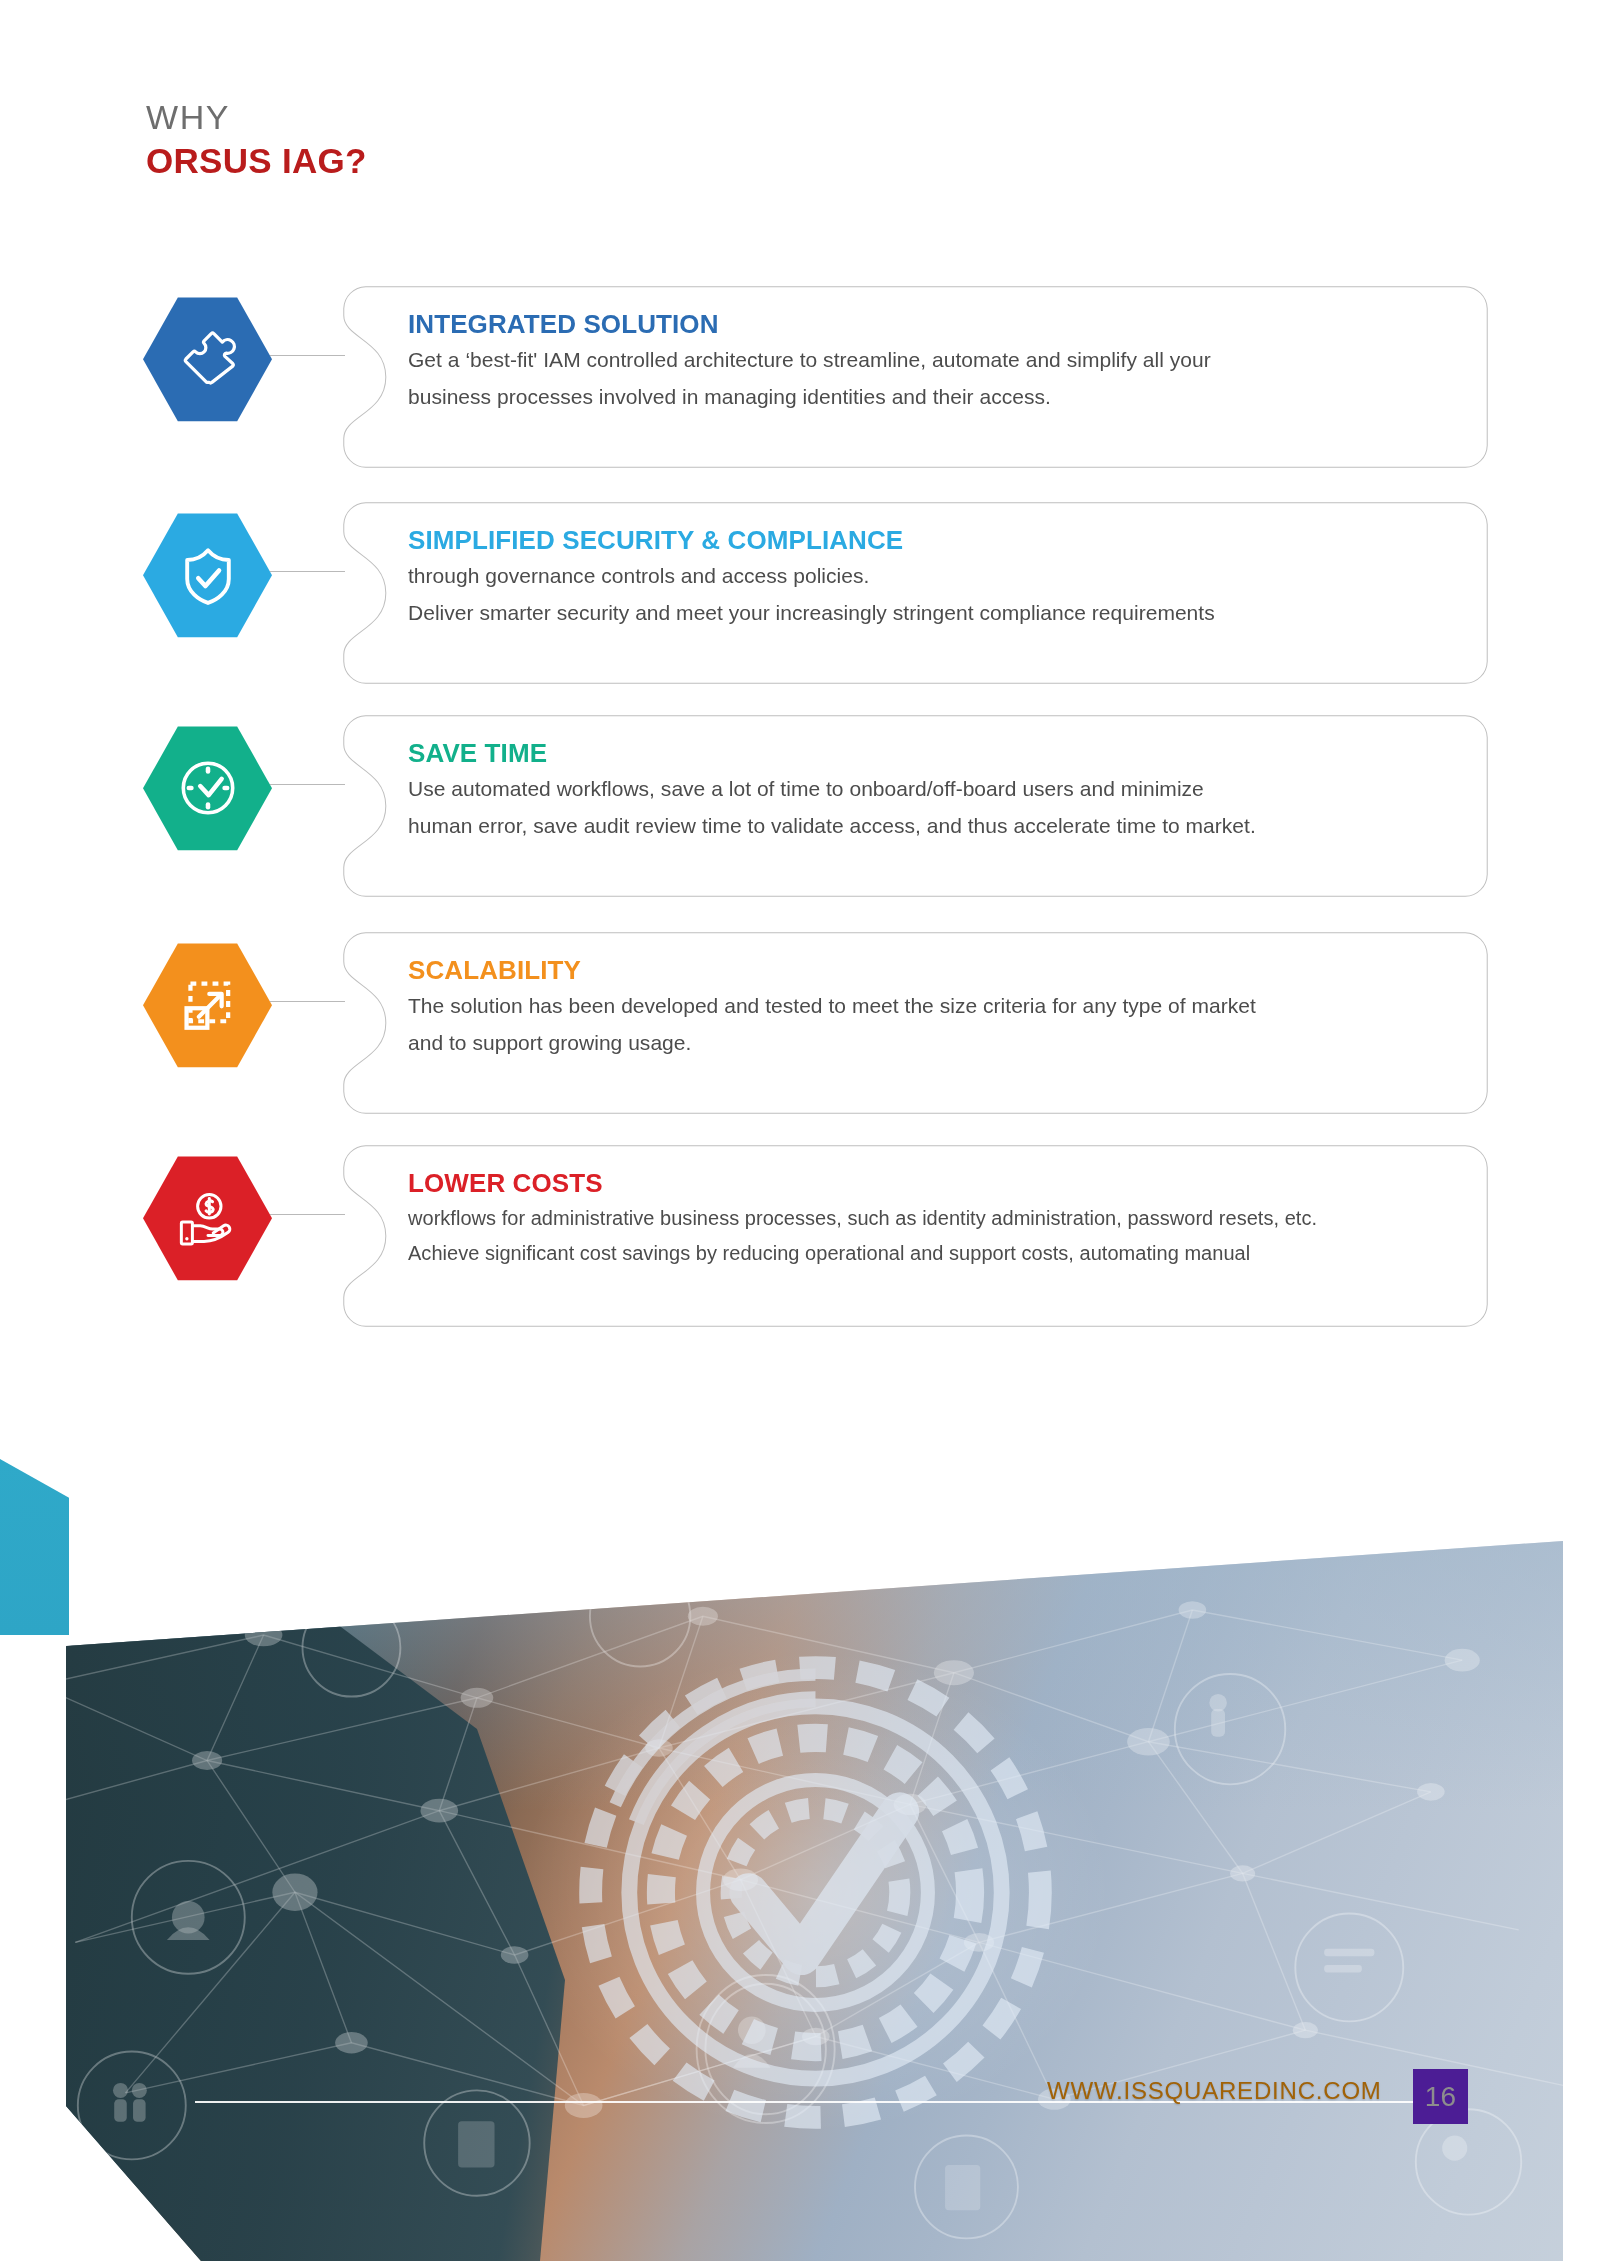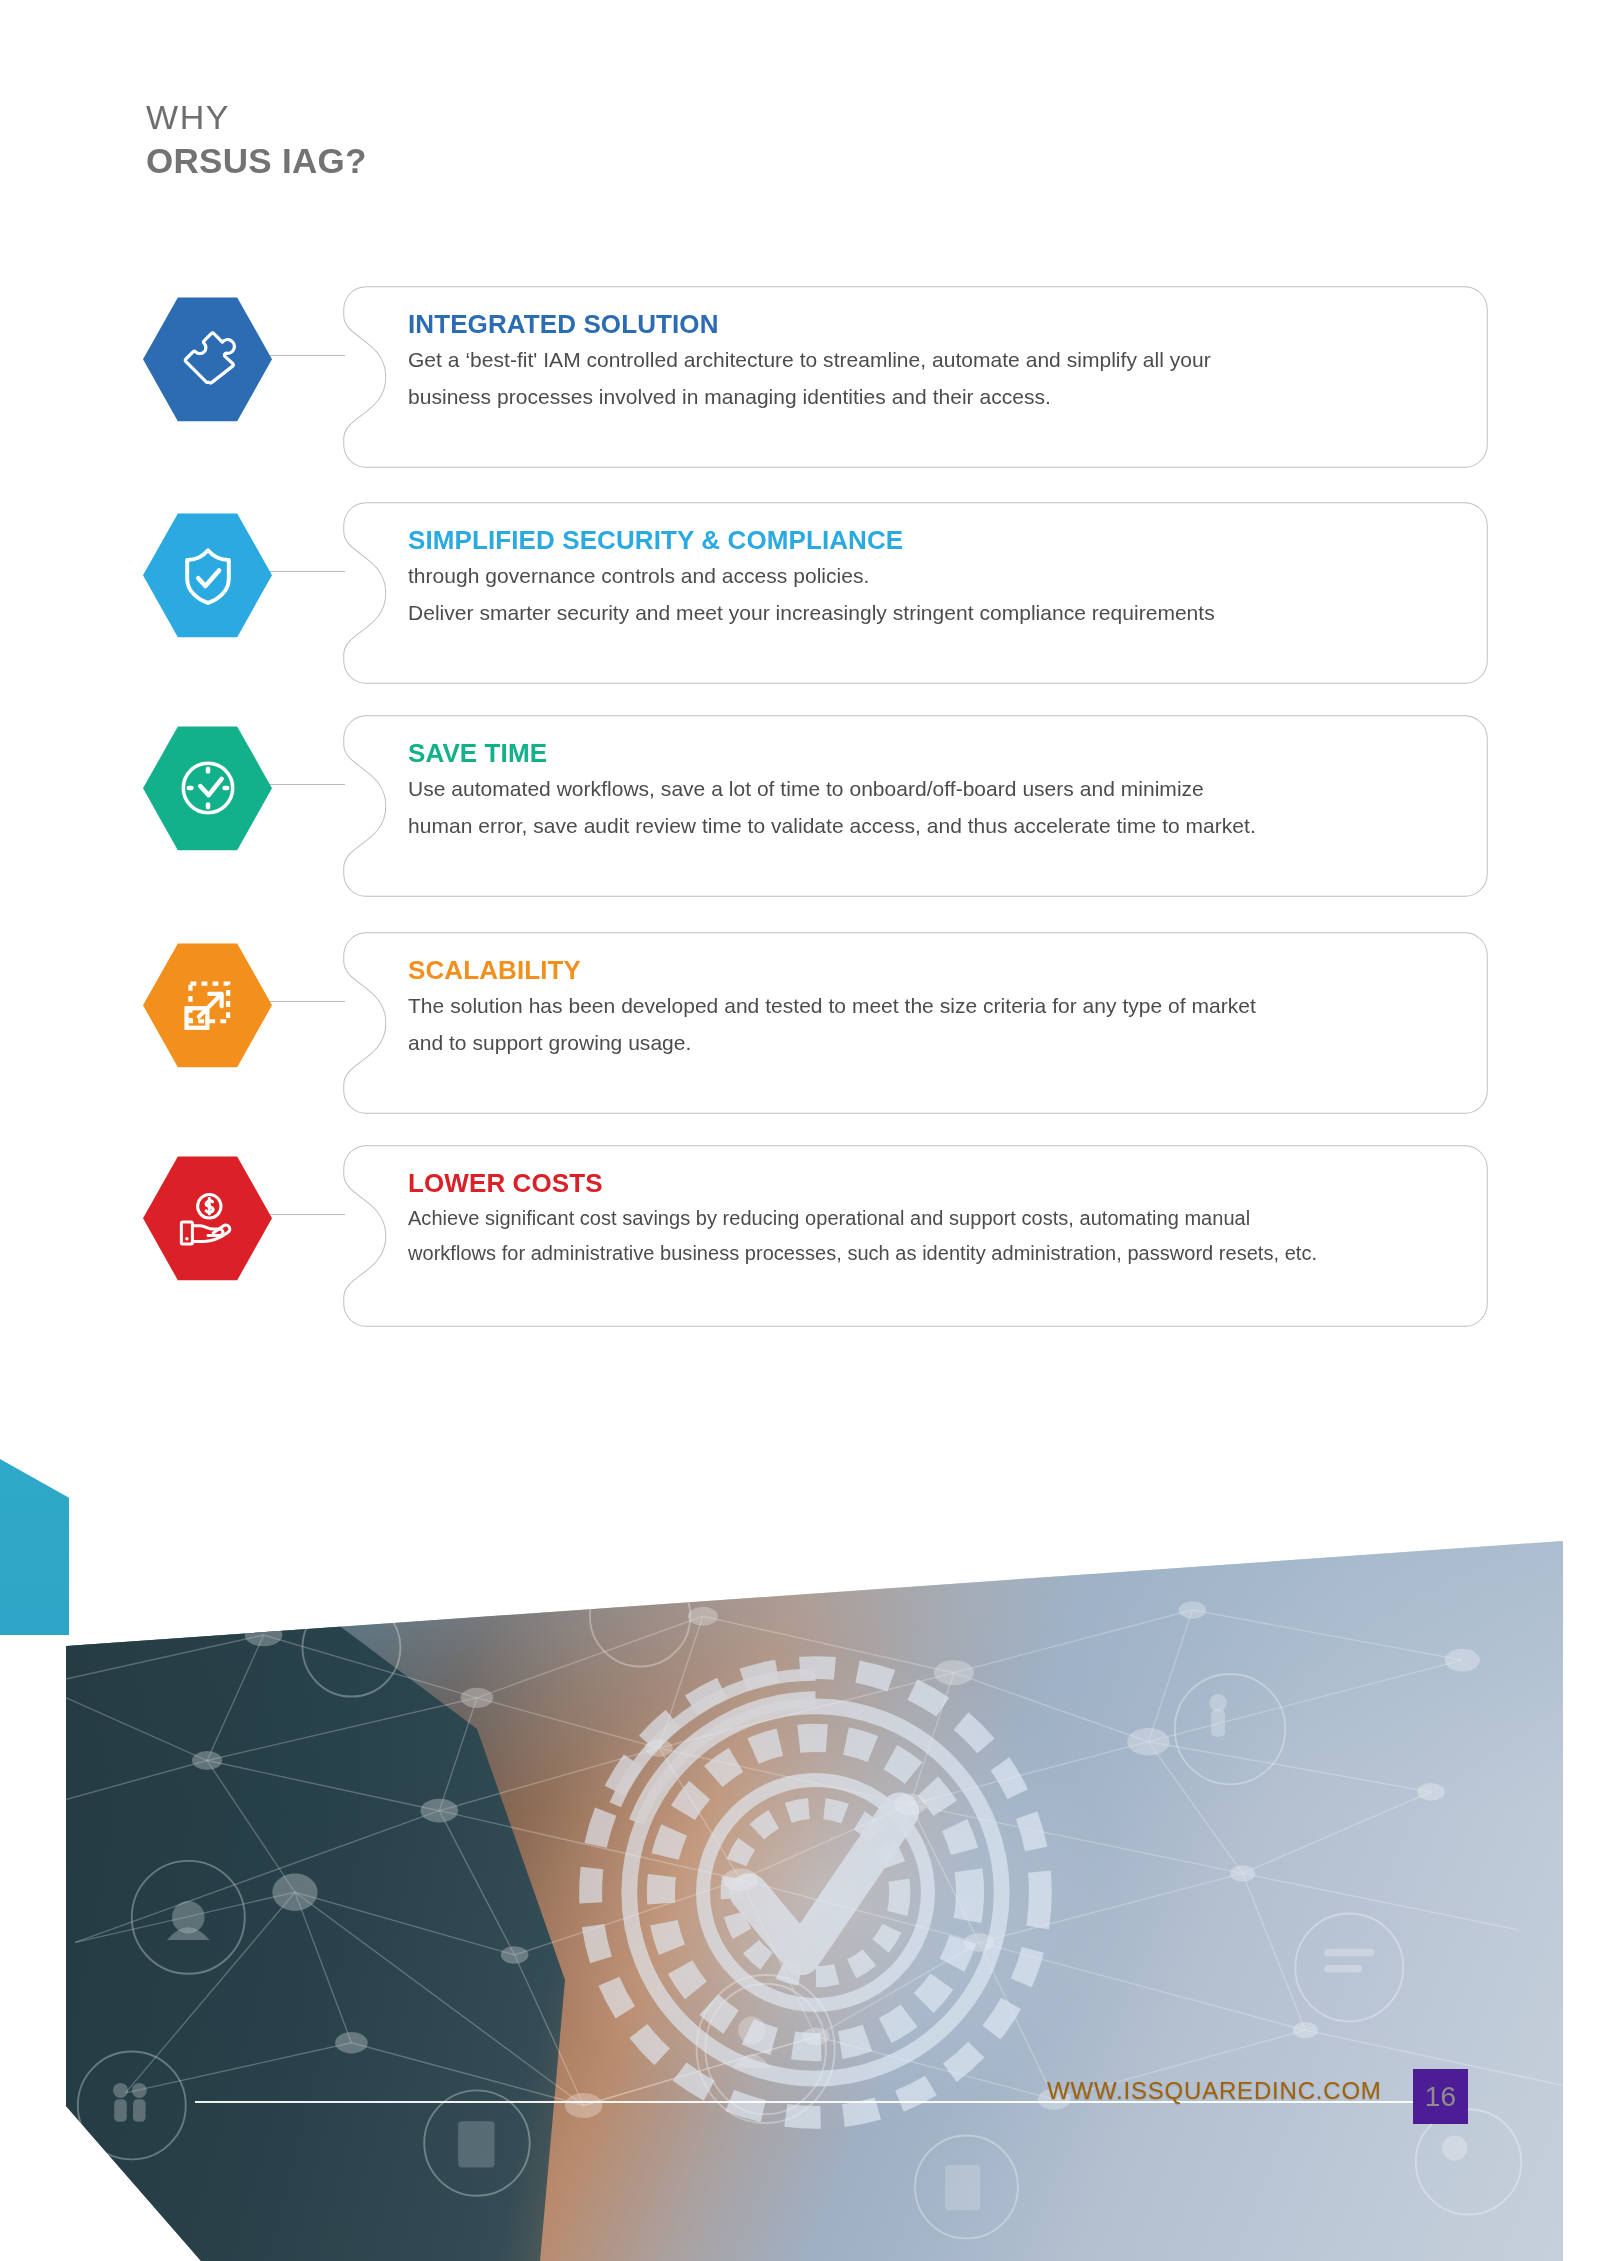"ORSUS IAG?" #heading-title { color: #737373 -> #b91c1c }
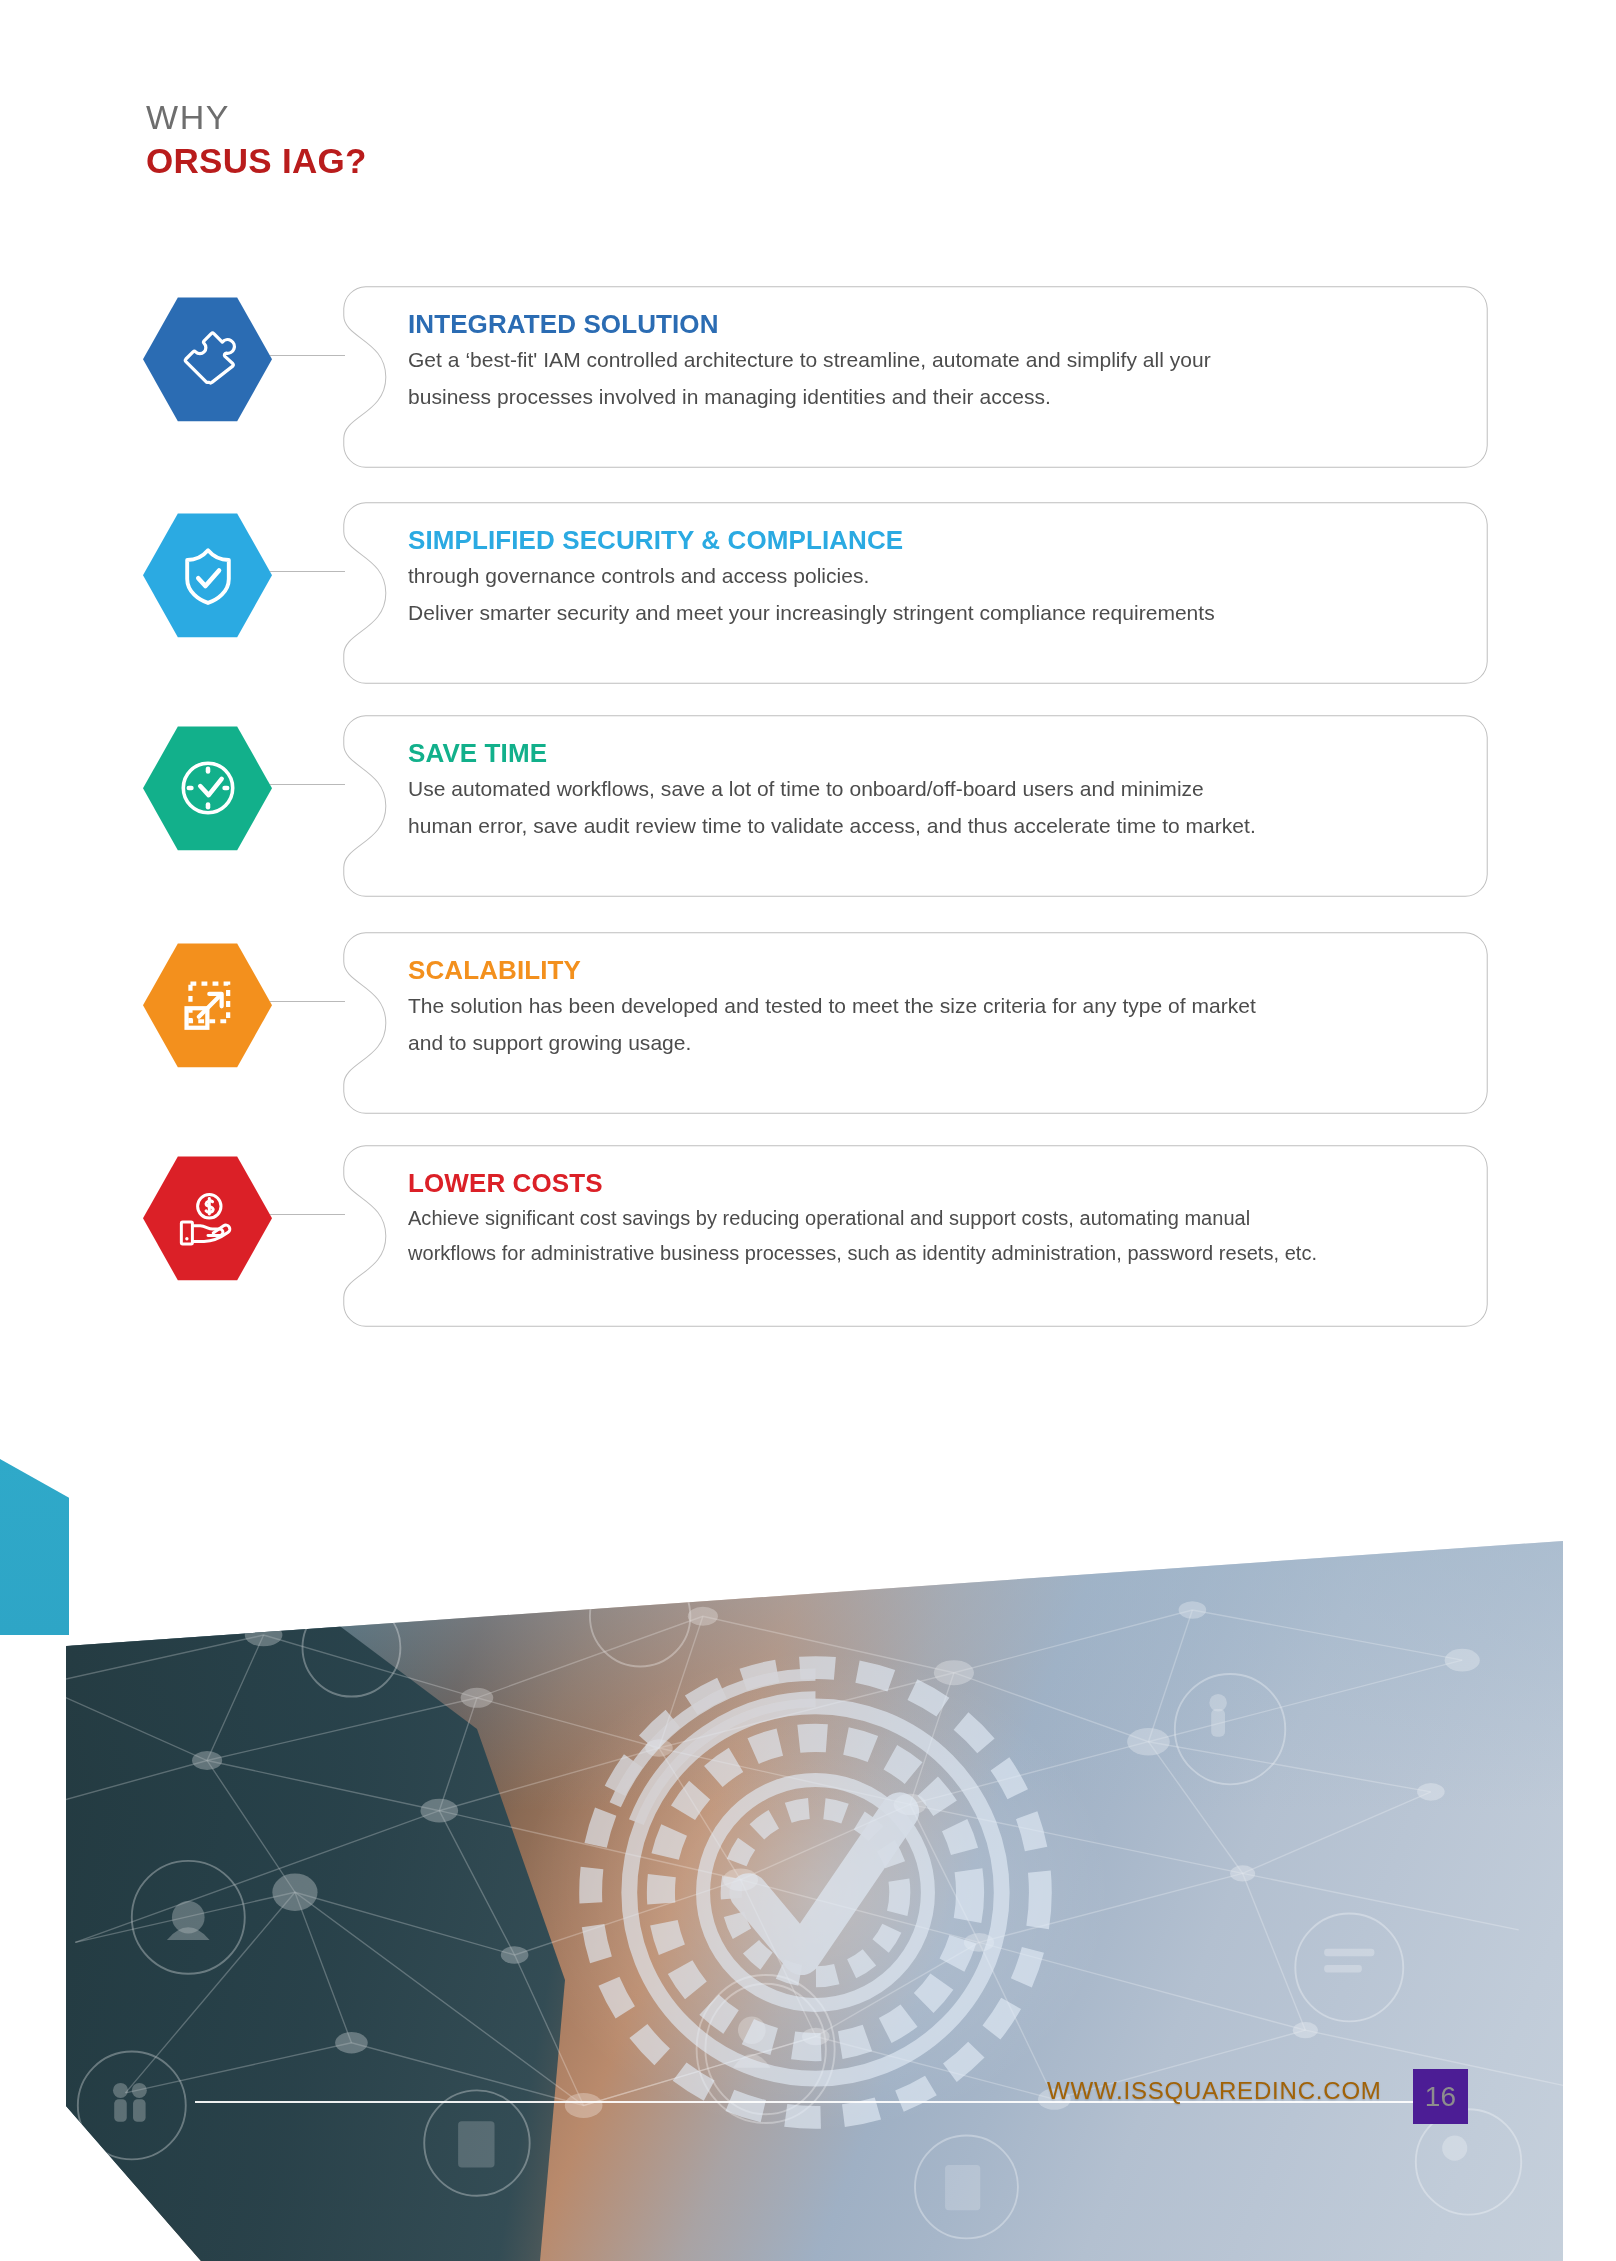"Achieve significant cost savings by" span.ln { order: before "workflows for administrative business" -> after "workflows for administrative business" }
